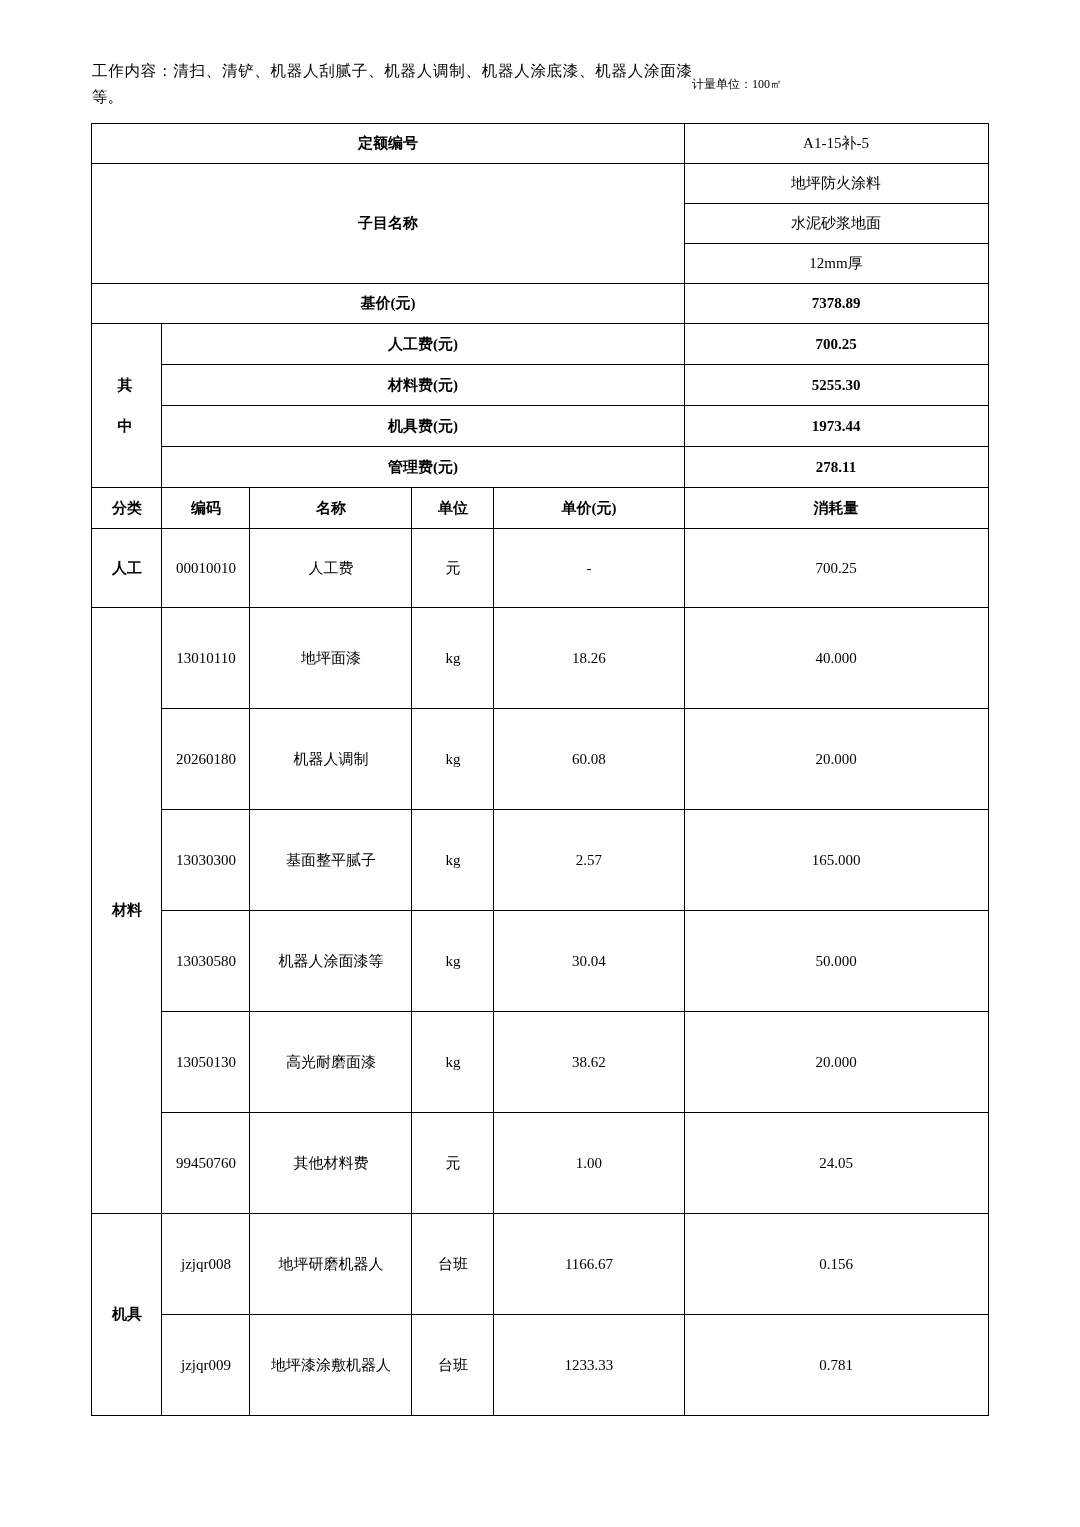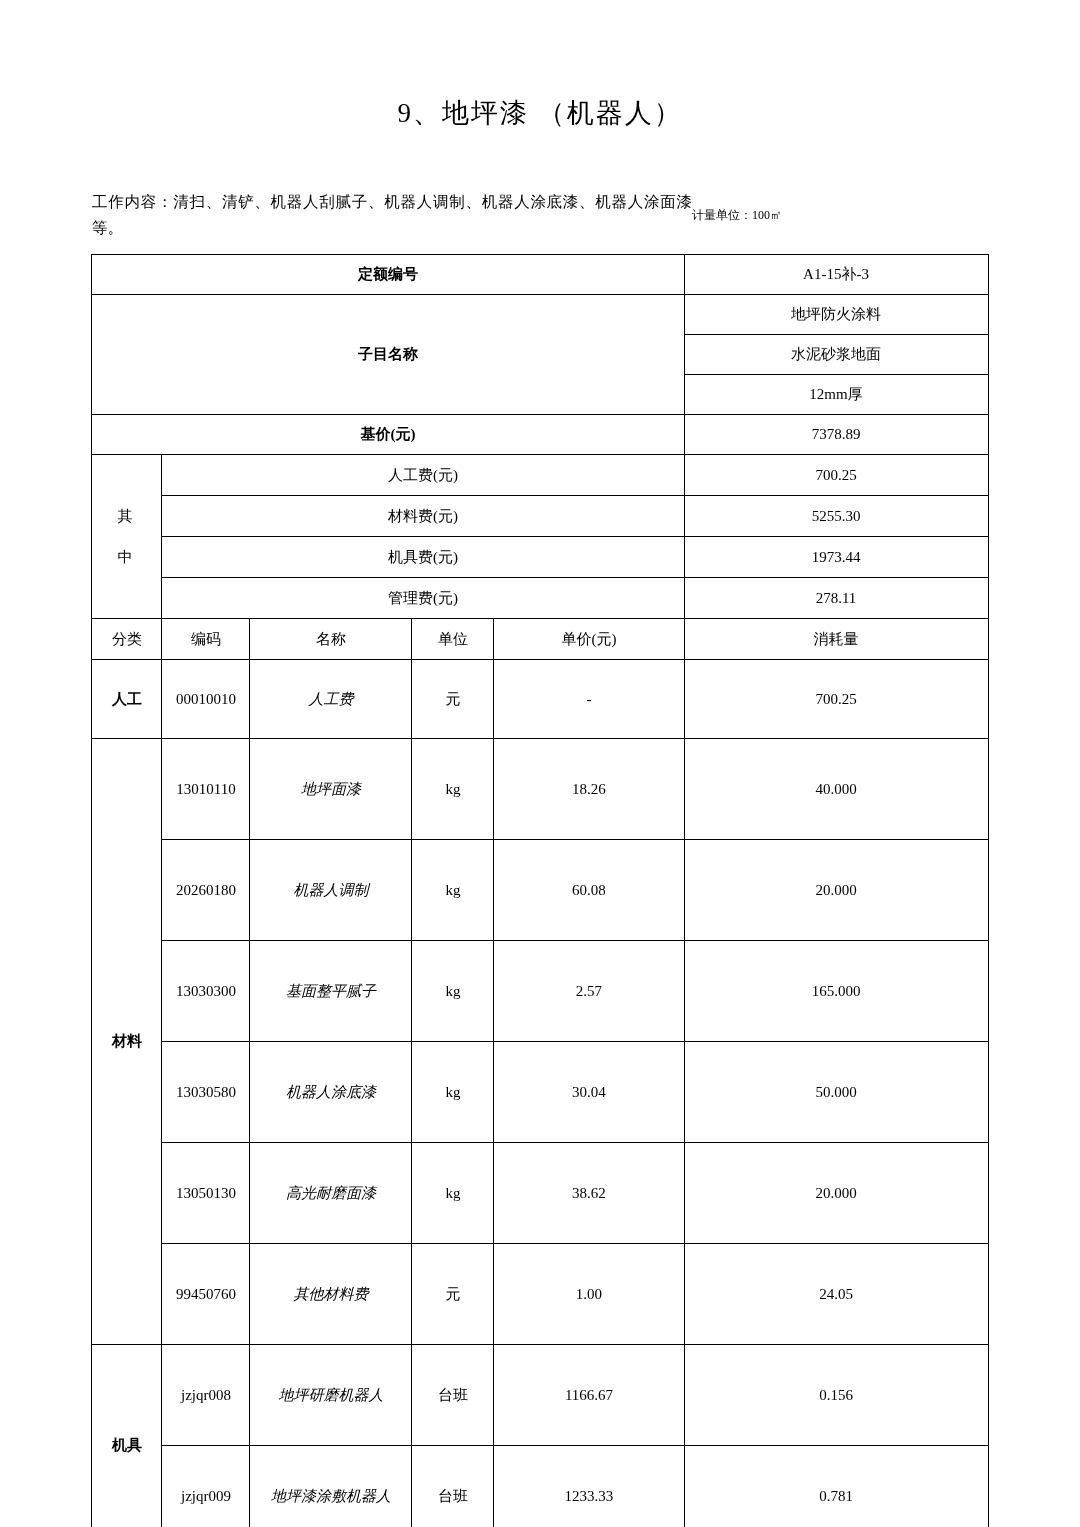"9、地坪漆 （机器人）" div.doc-title { html: <div>9、地坪漆 （机器人）</div> -> none }
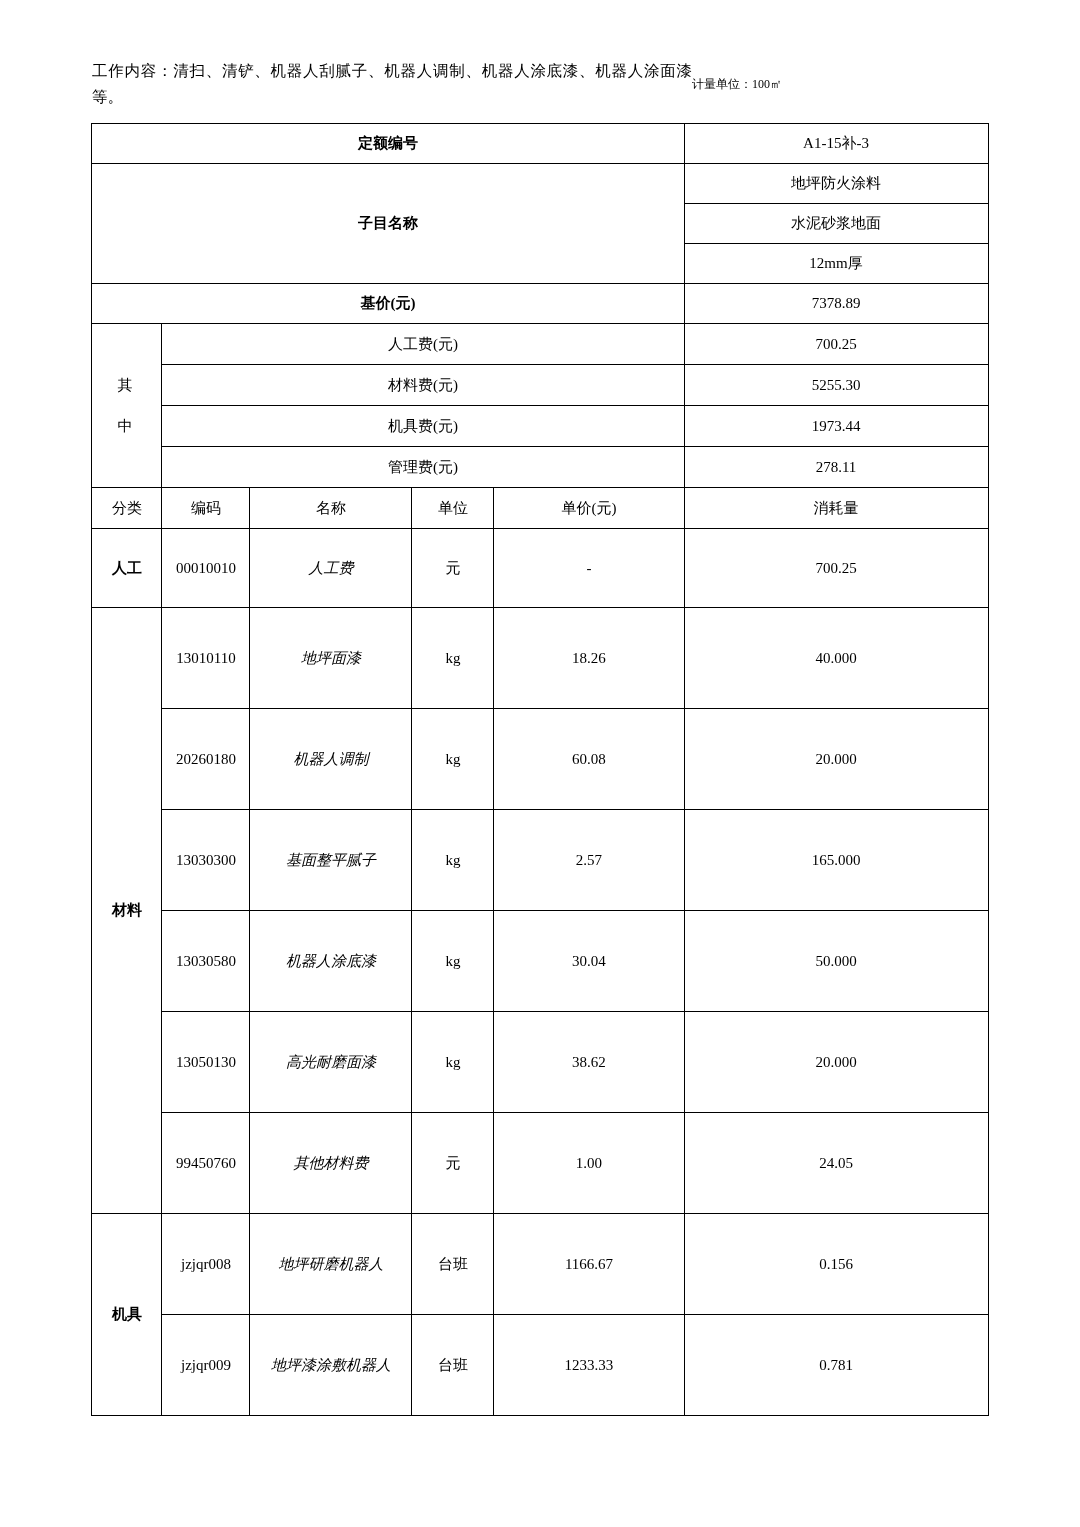"A1-15补-3" td.tall-h { text: -3 -> -5 }
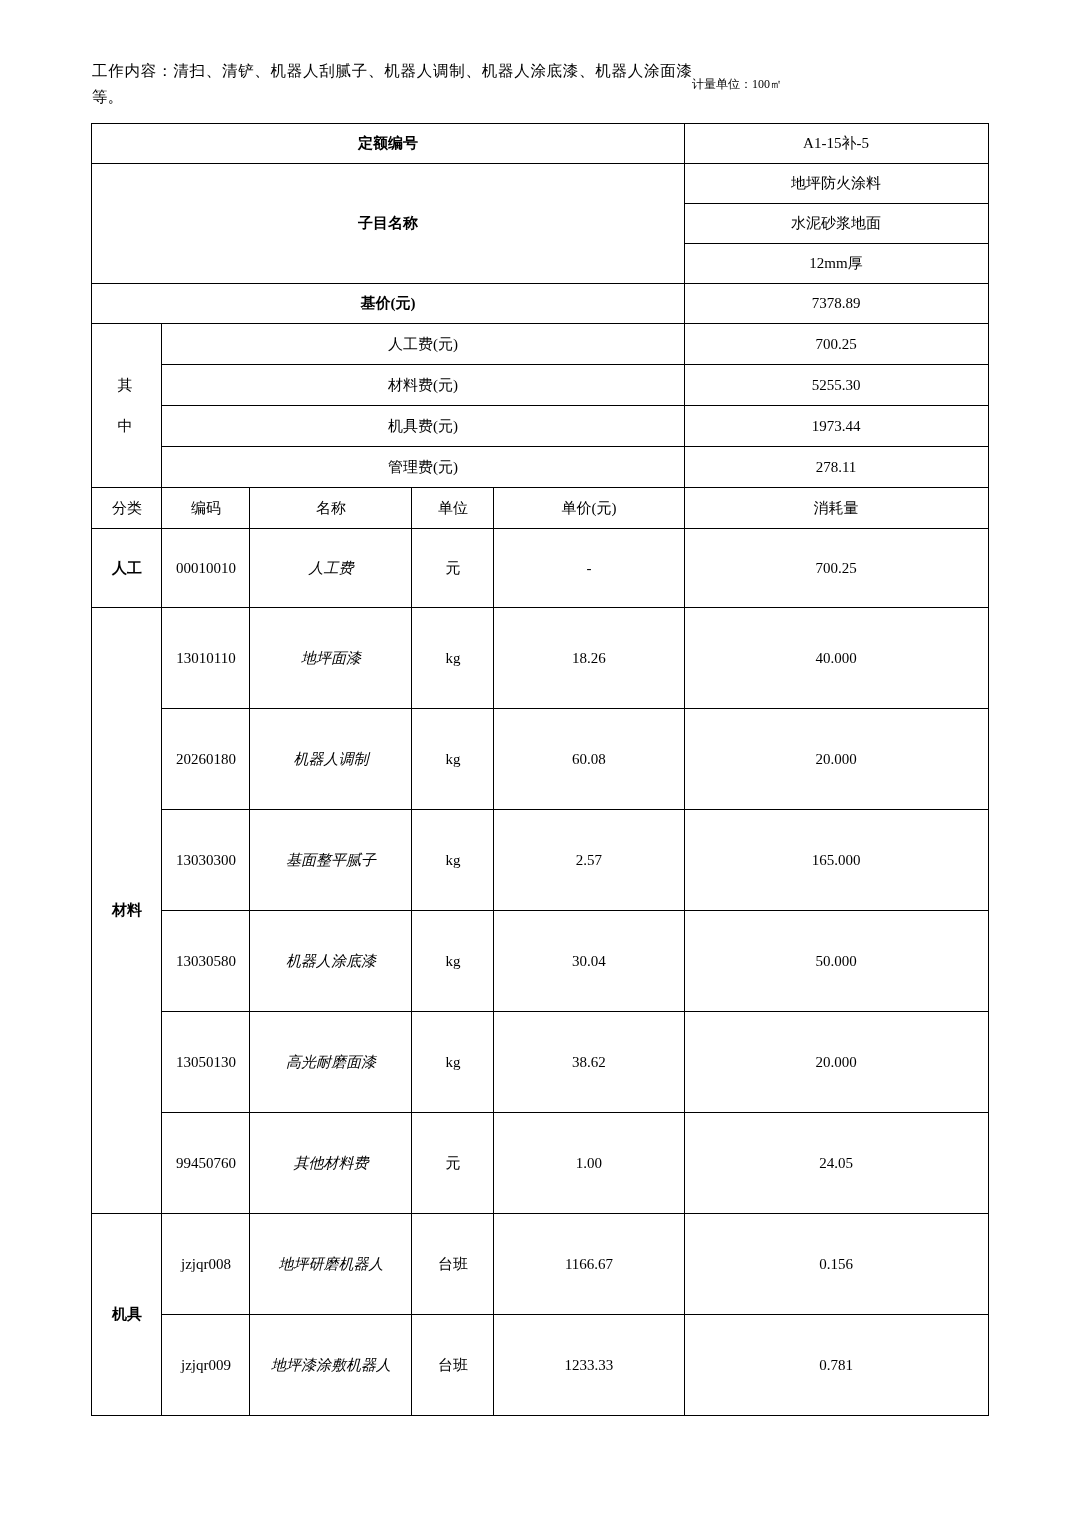"7378.89" .b { font-weight: normal -> bold }
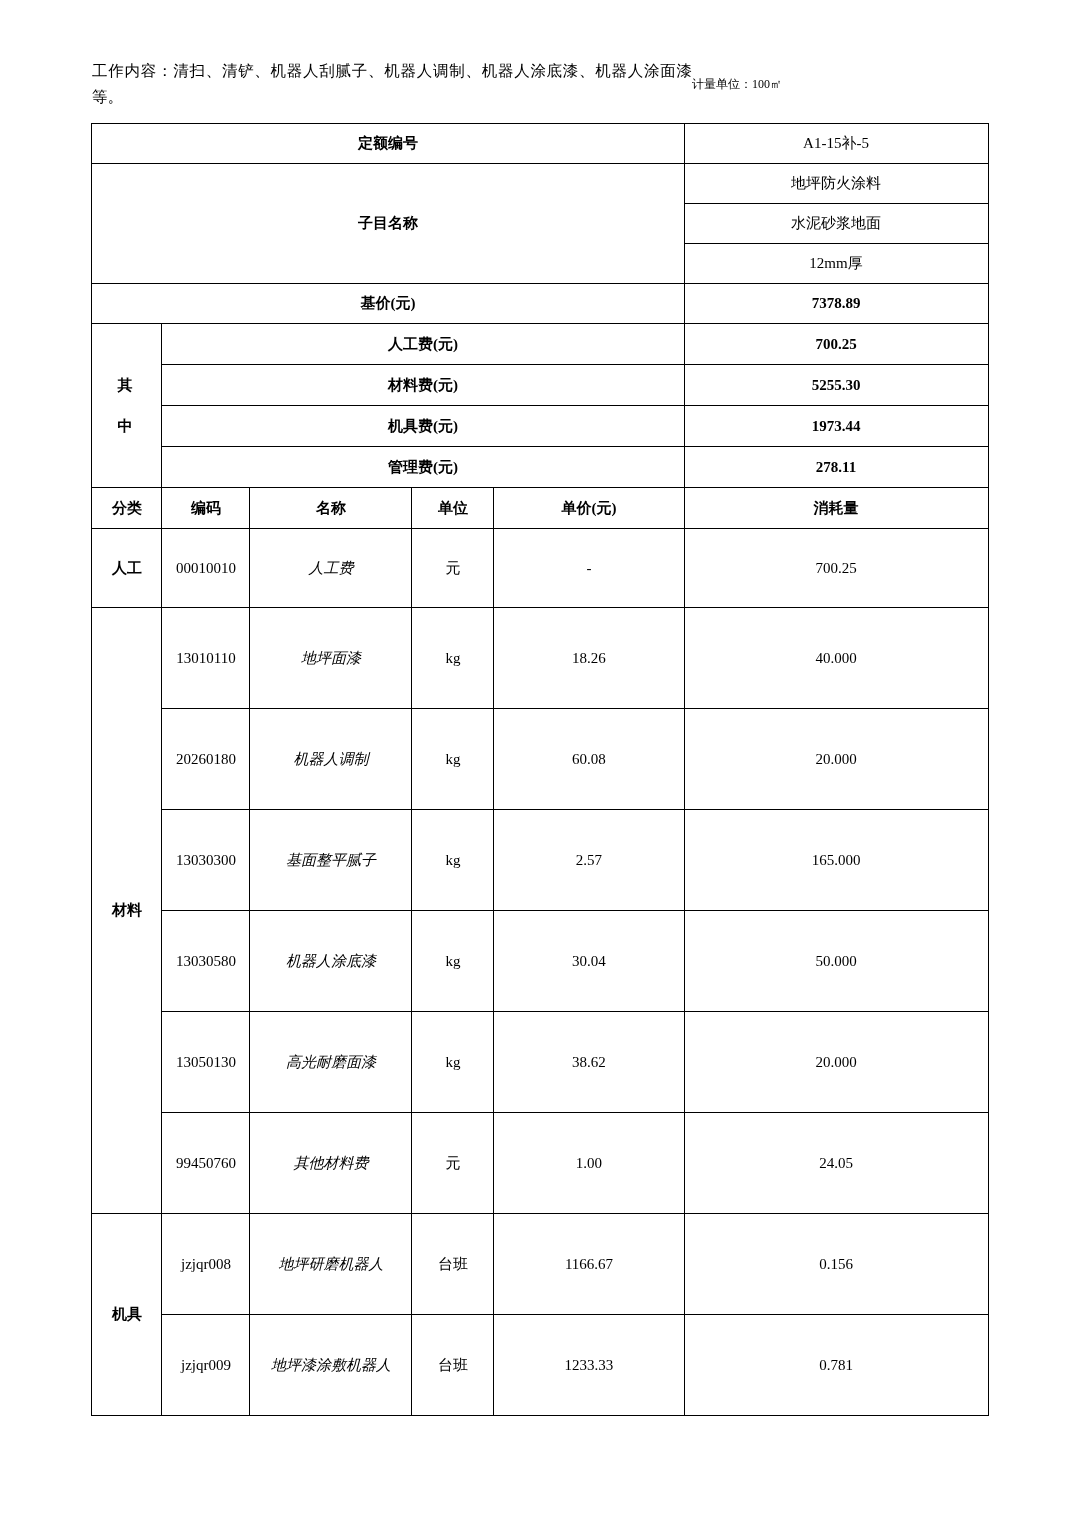"人工费" .left-pad { font-style: italic -> none }
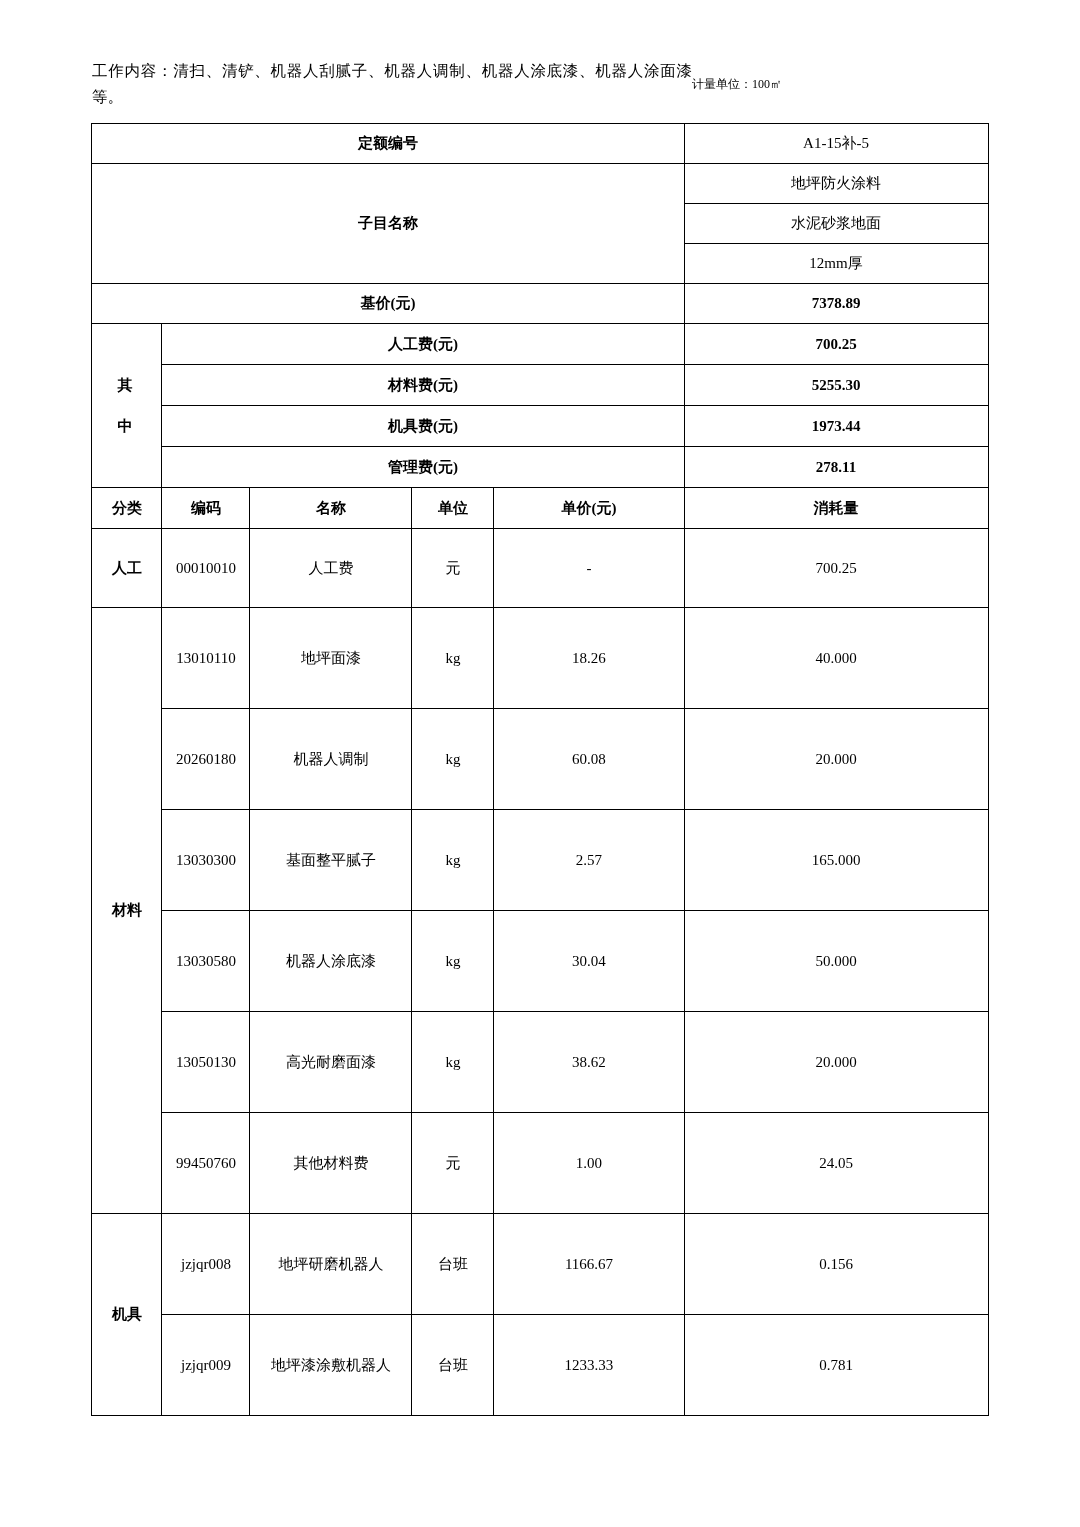"机器人涂底漆" td.left-pad { text: 底漆 -> 面漆等 }
